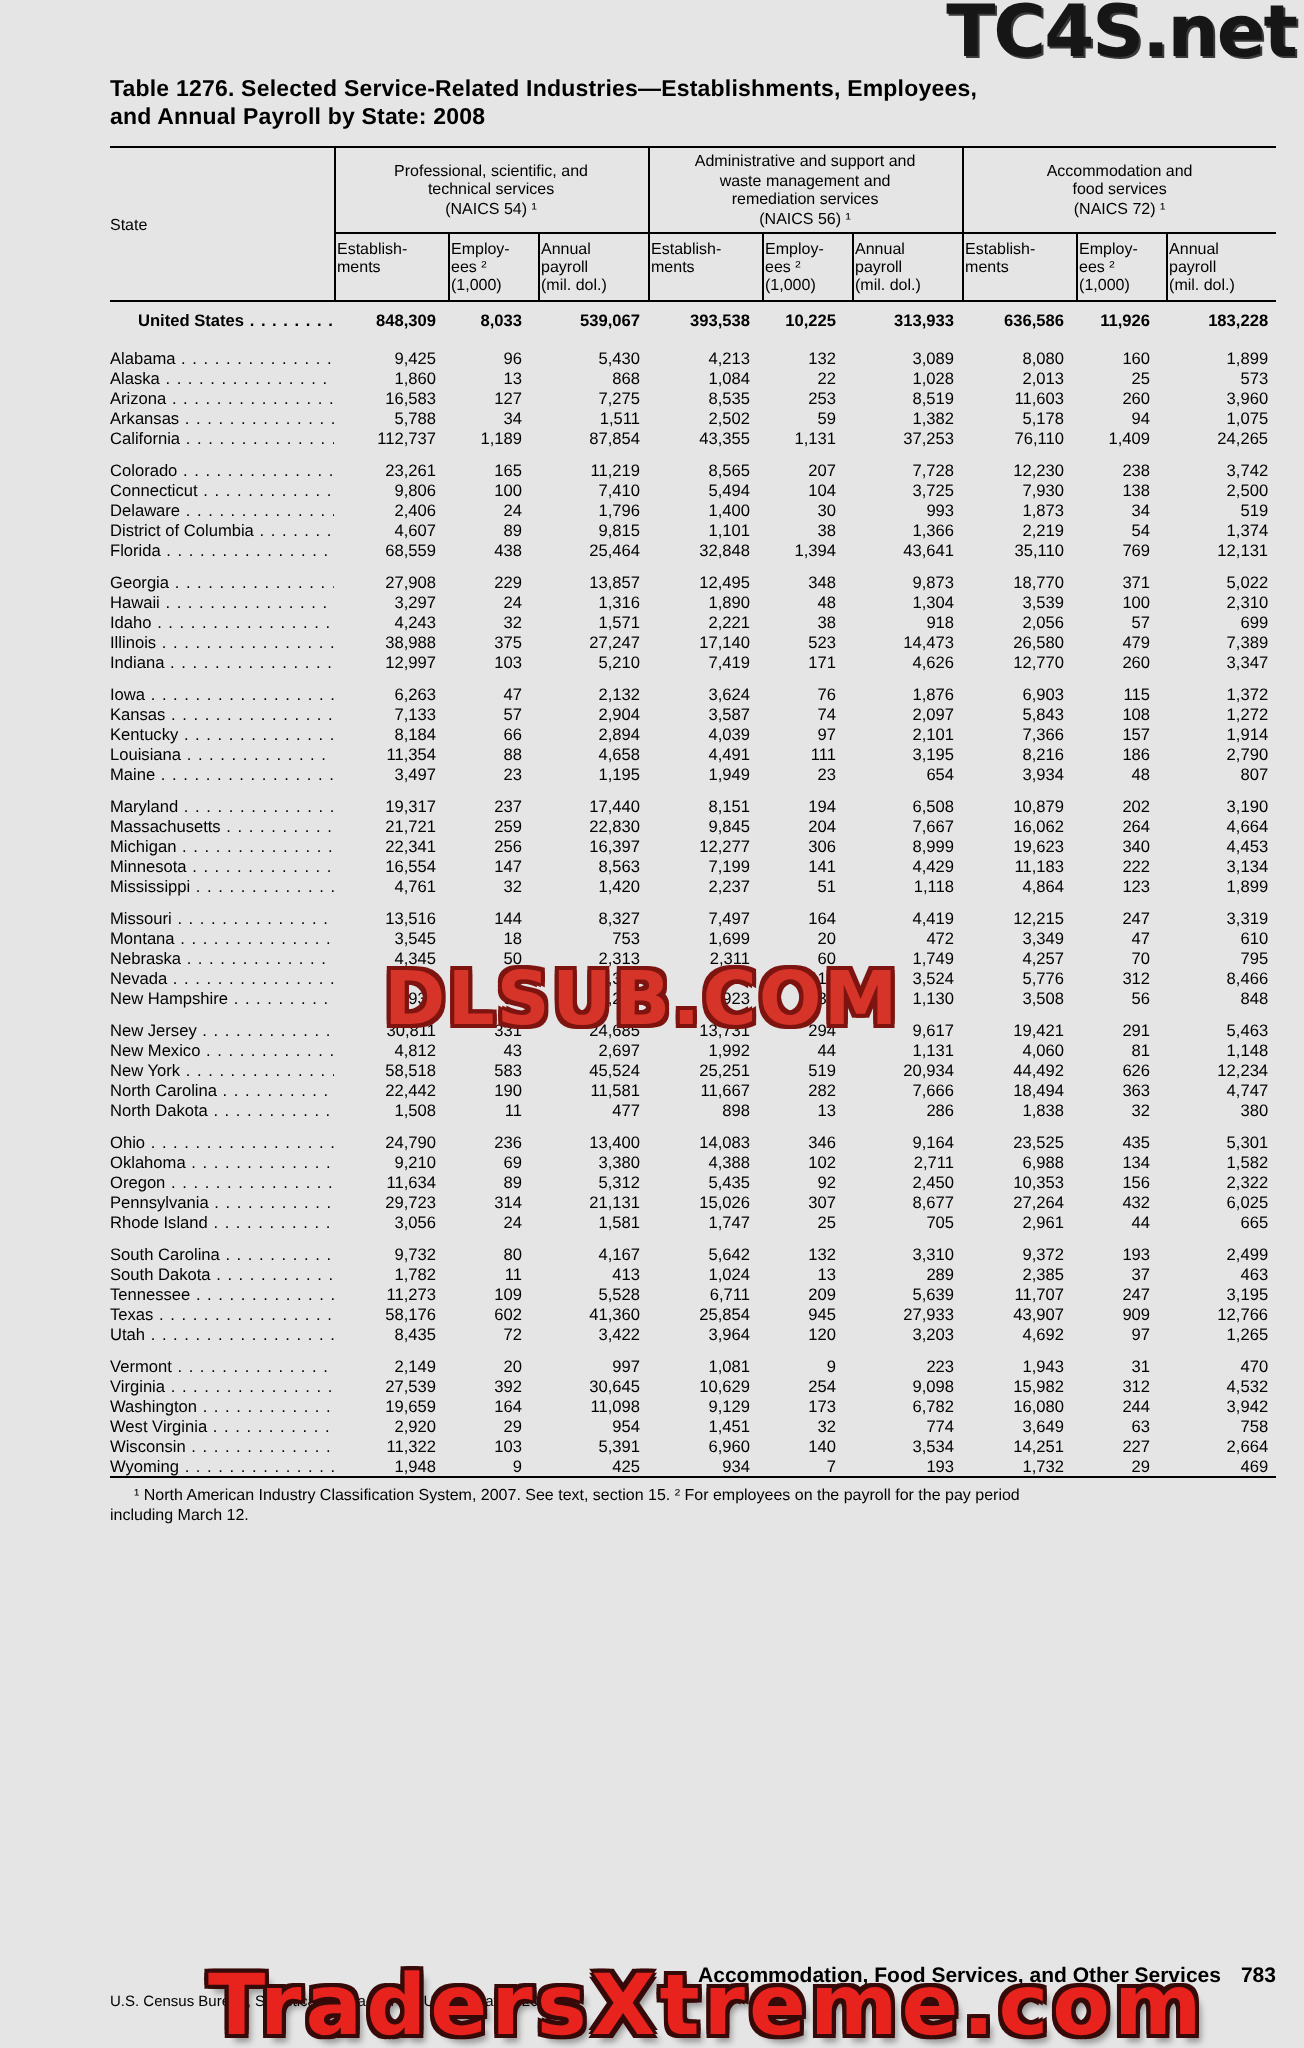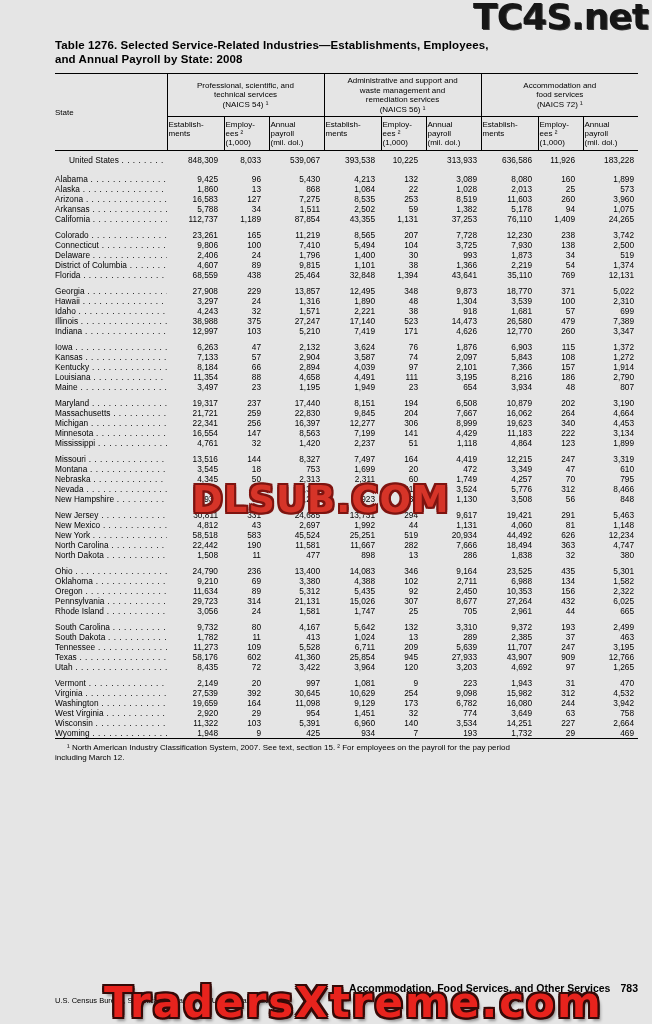"United States" tr.us-row td { font-weight: normal -> bold }
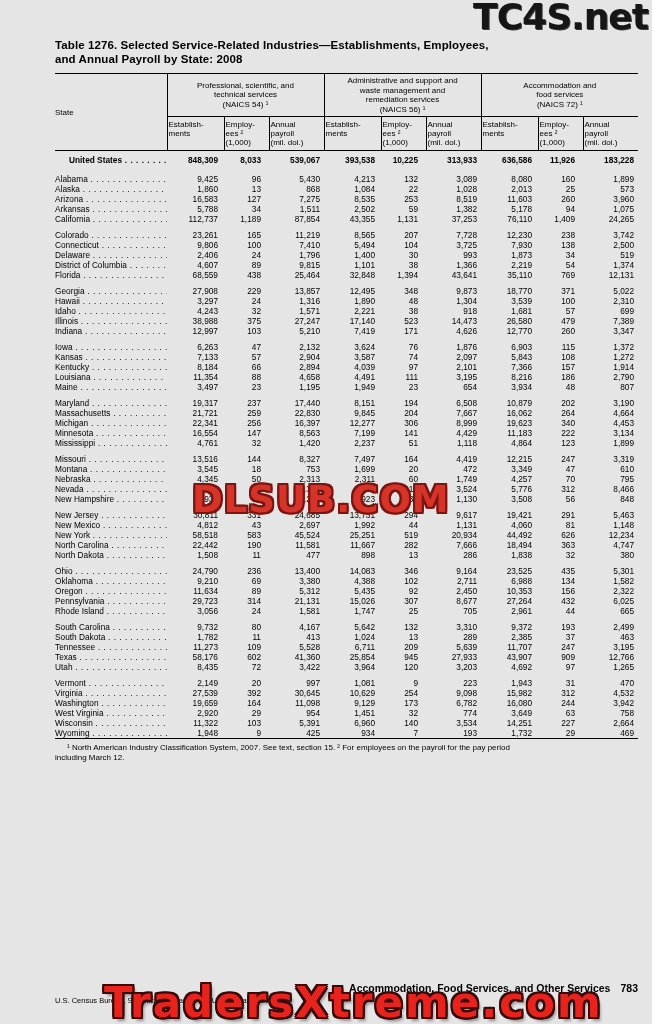"1,681" td.num-cell { text: 1,681 -> 2,056 }
